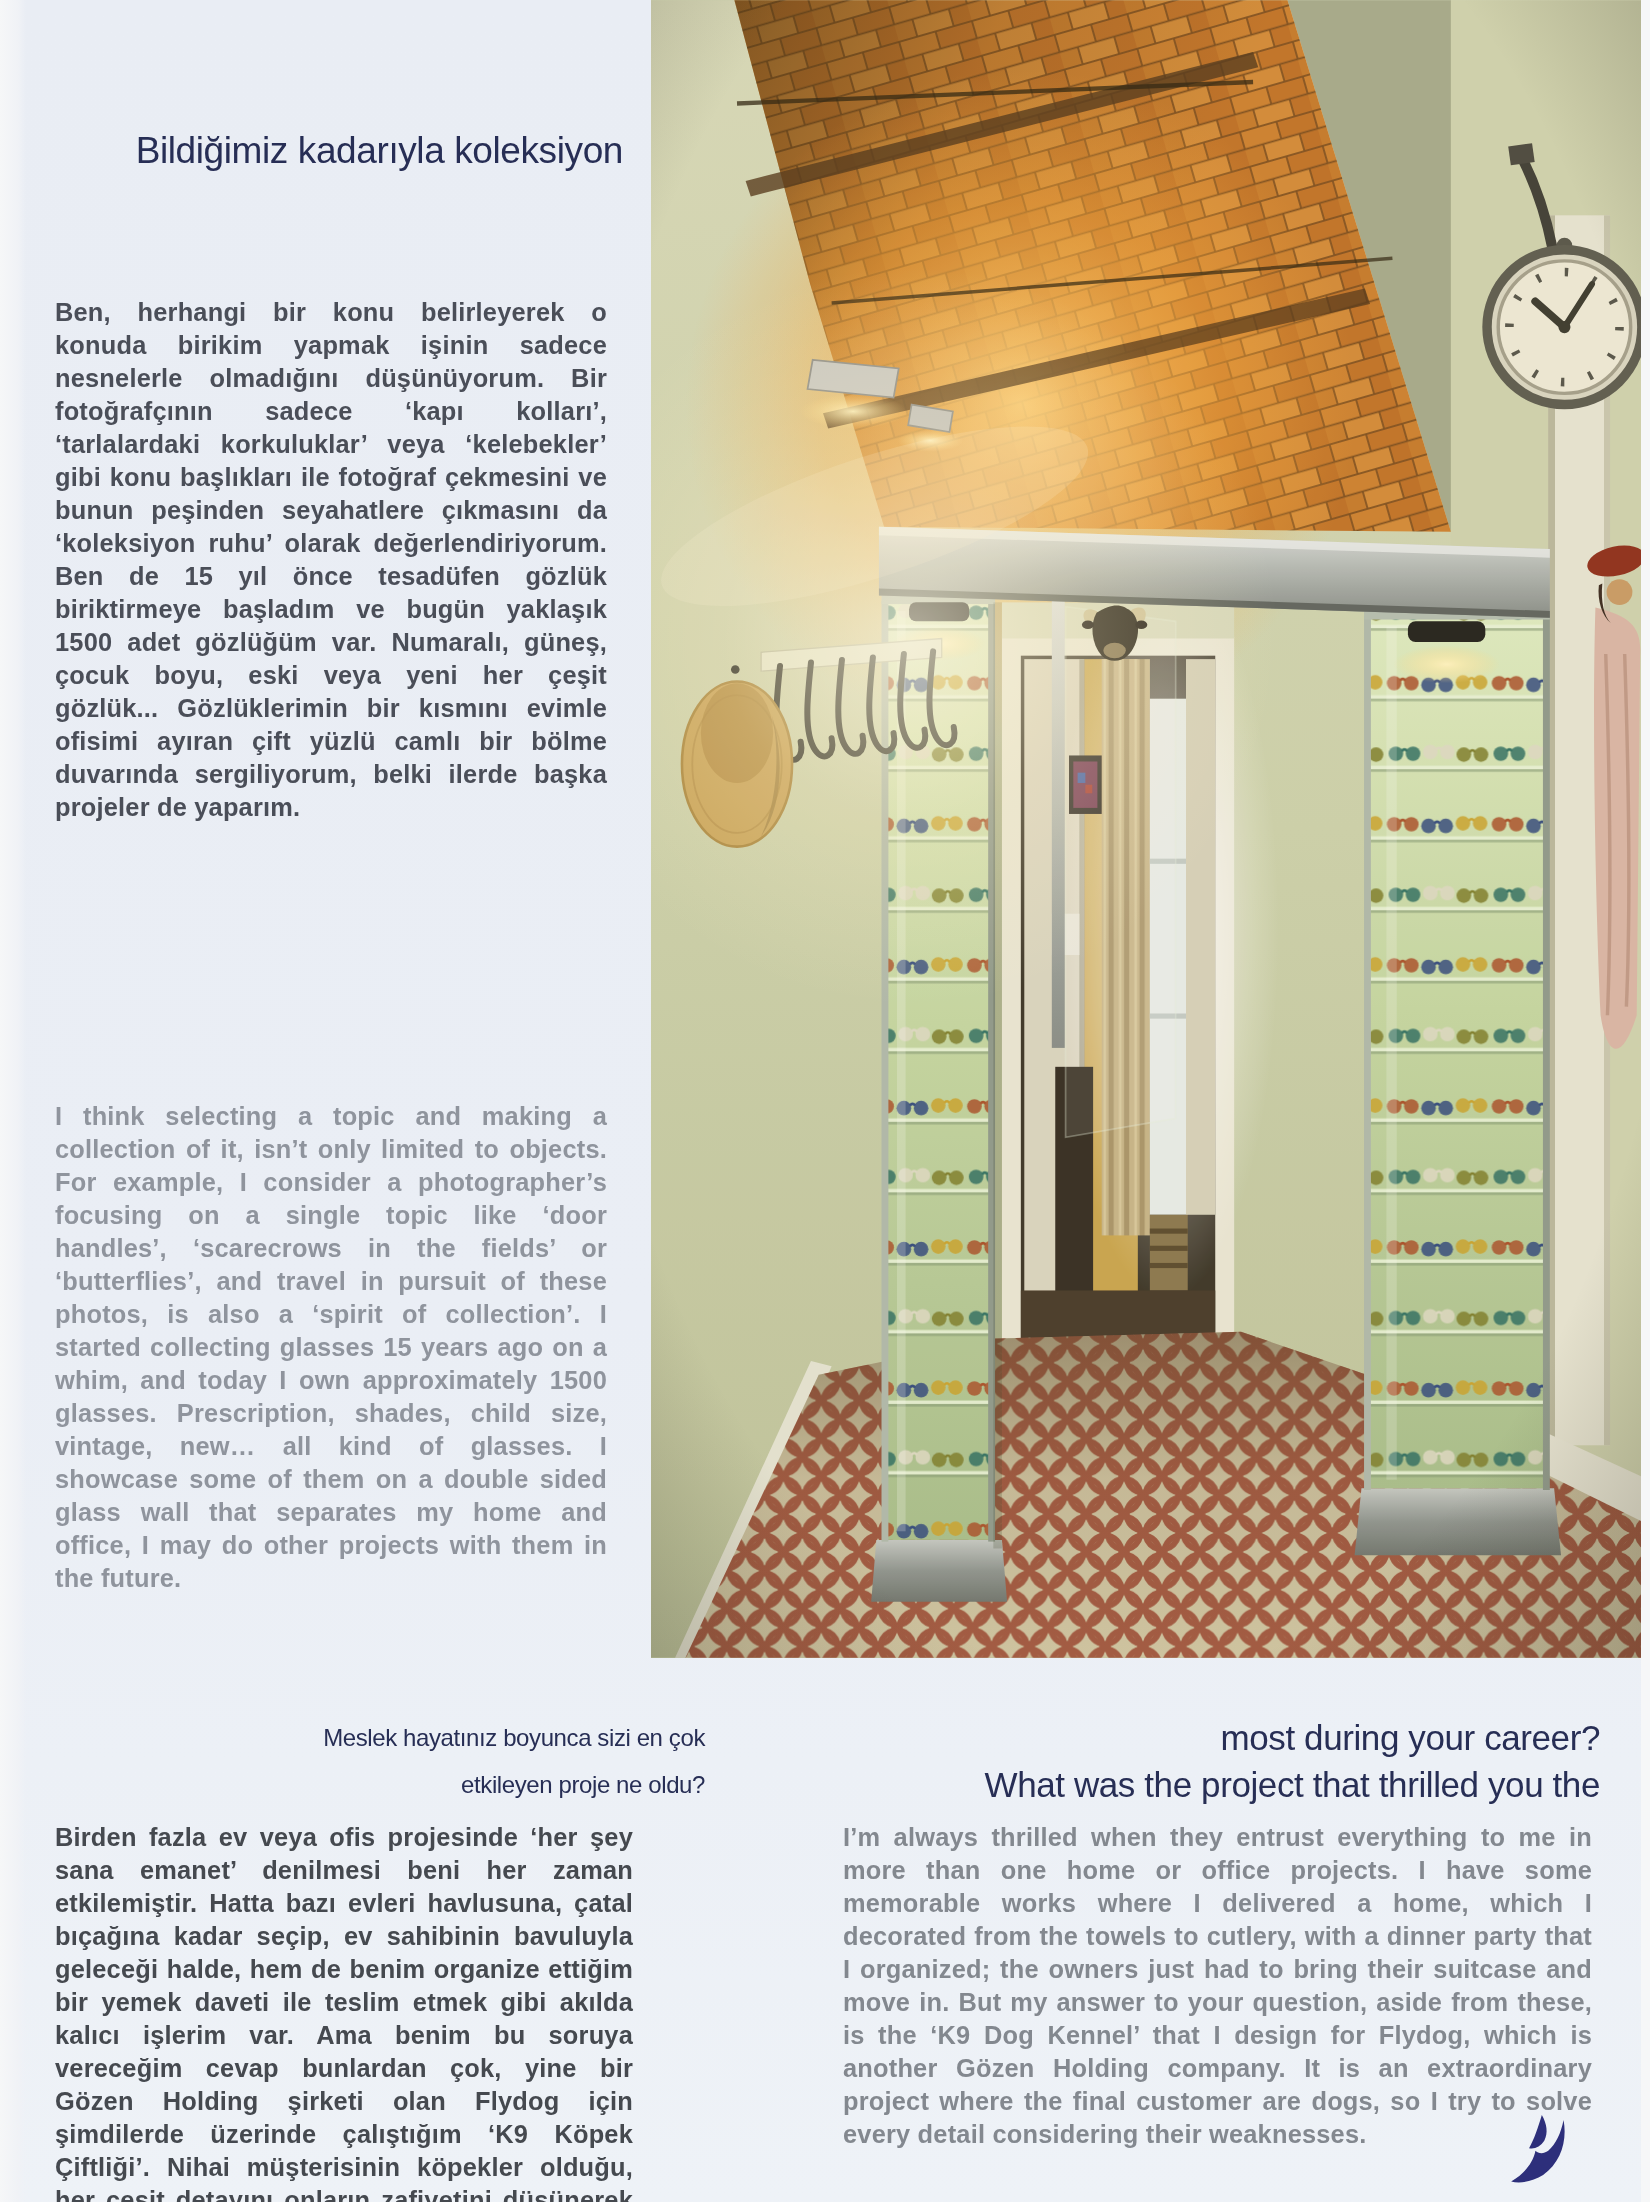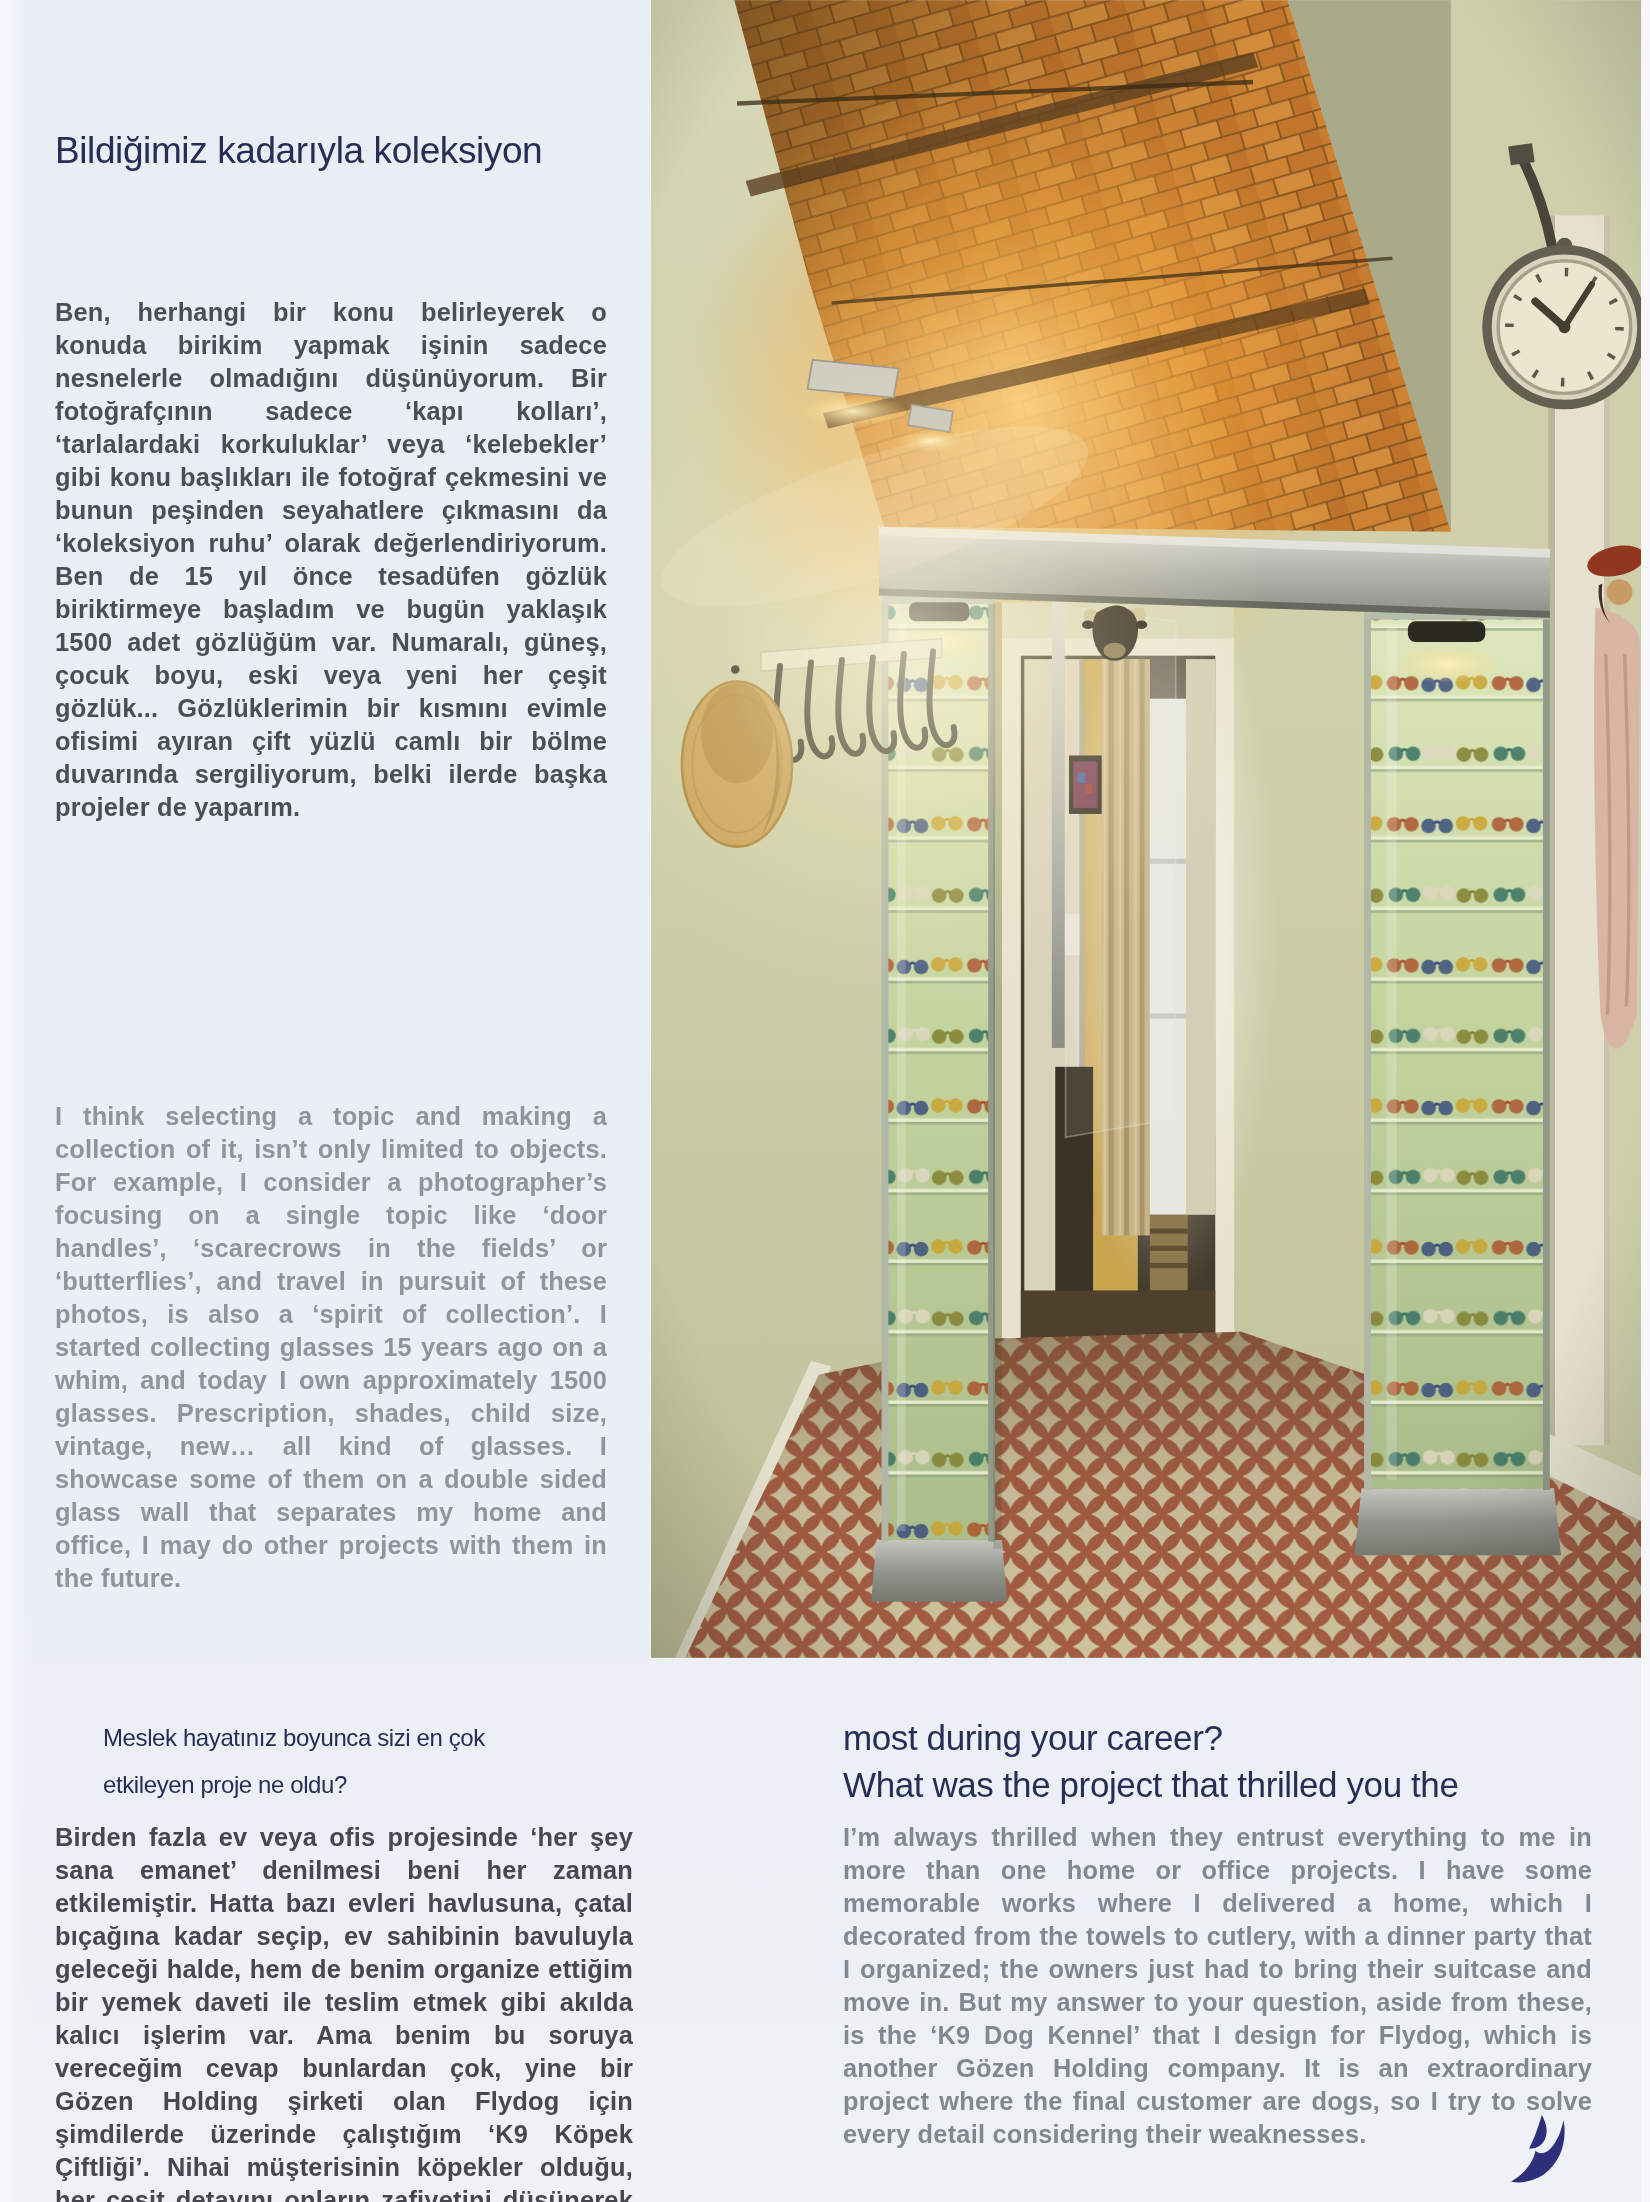"Bildiğimiz kadarıyla koleksiyon" .h-navy { text-align: none -> right }
